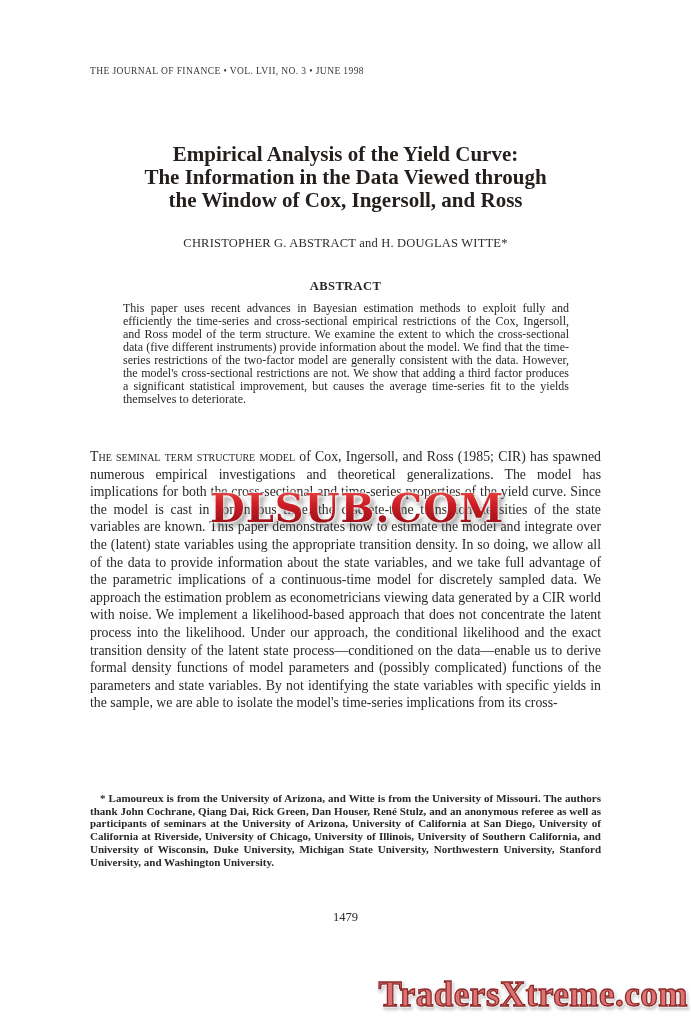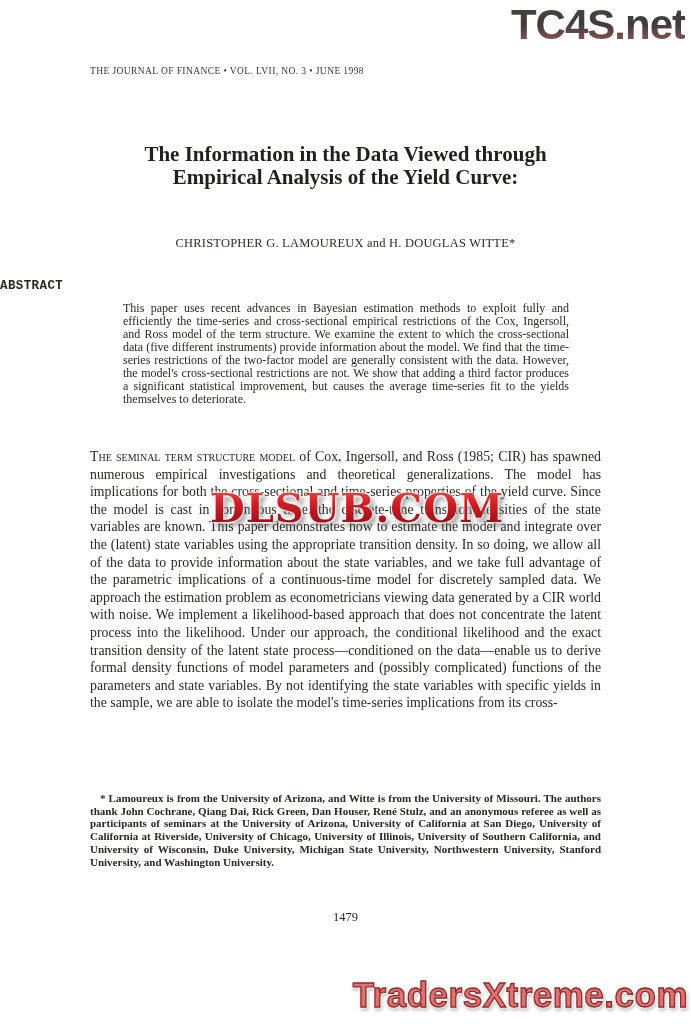"TC4S.net" div.wm-tc4s { html: <div>TC4S.net</div> -> none }
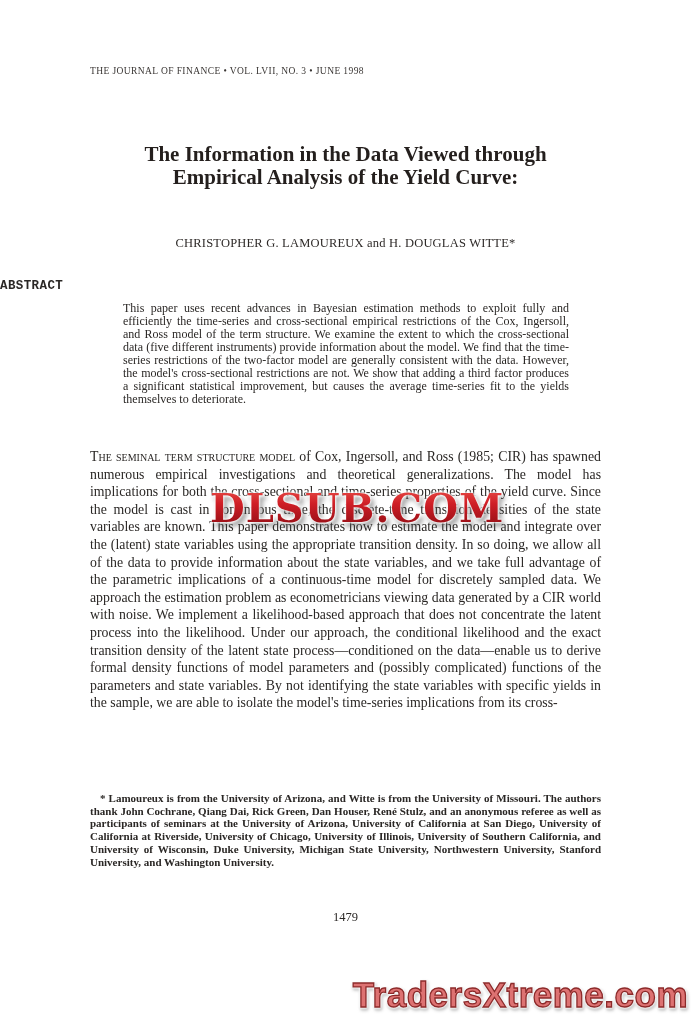"The Information in the Data" div { order: before "Empirical Analysis of the Yield" -> after "Empirical Analysis of the Yield" }
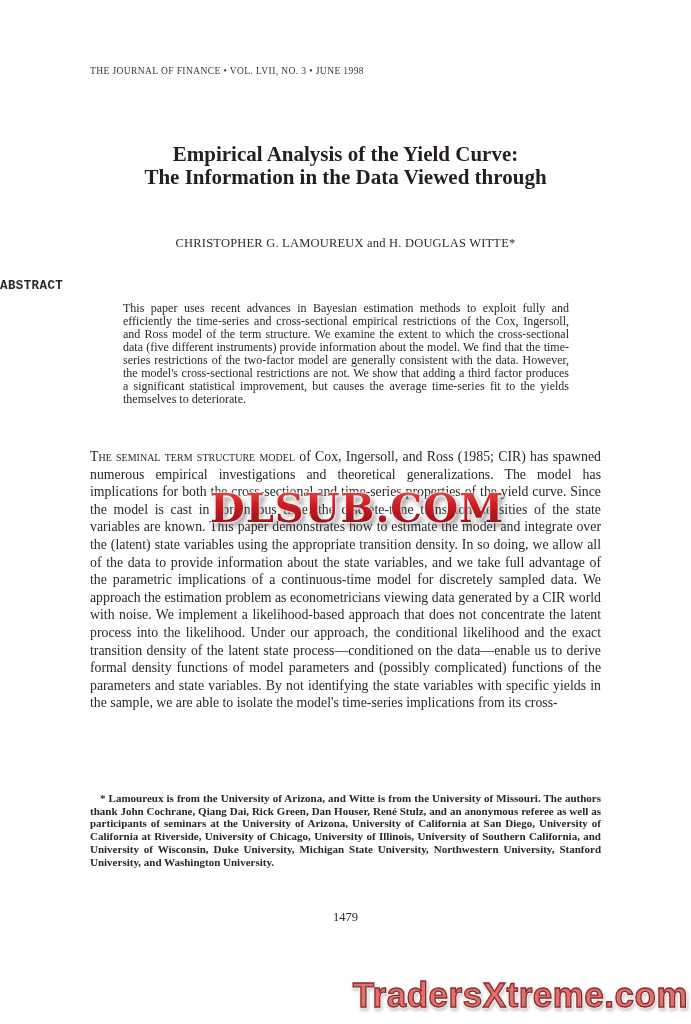"the Window of Cox, Ingersoll," div { html: none -> <div>the Window of Cox, Ingersoll, and Ross</div> }
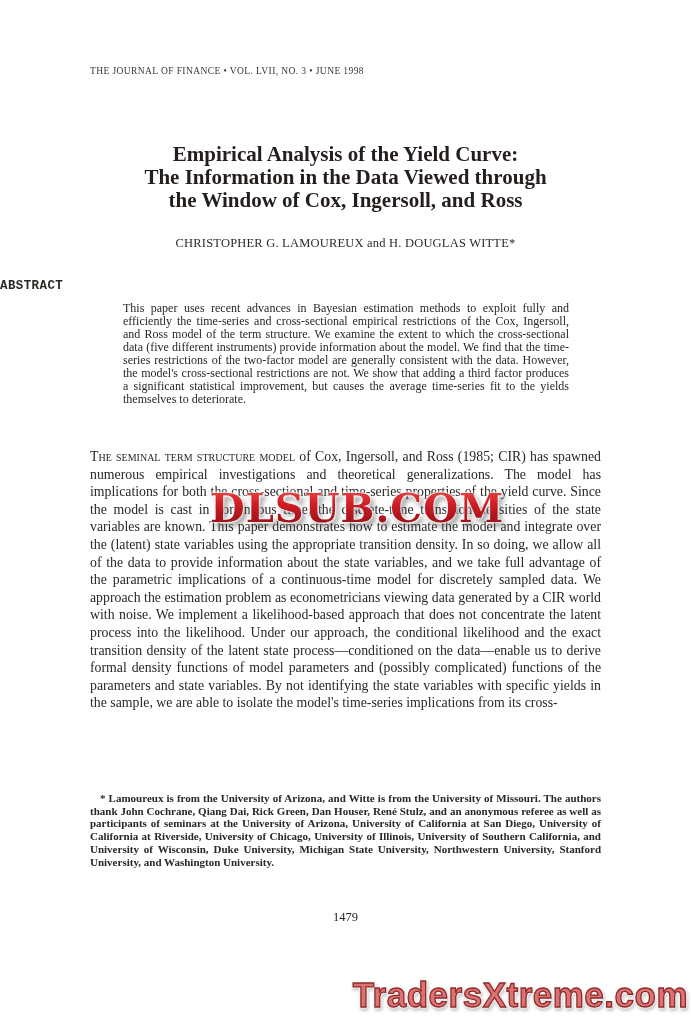"CHRISTOPHER G. LAMOUREUX and H." div.authors { text: LAMOUREUX -> ABSTRACT }
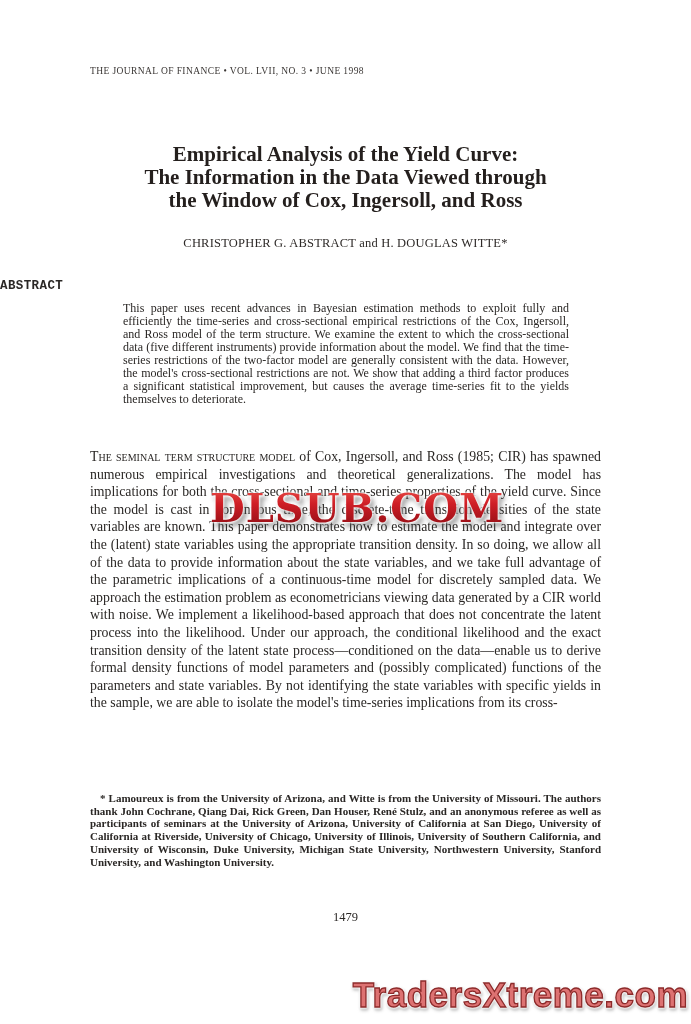"ABSTRACT" .abstract-heading { font-family: Liberation Mono, monospace -> none; text-align: left -> center }
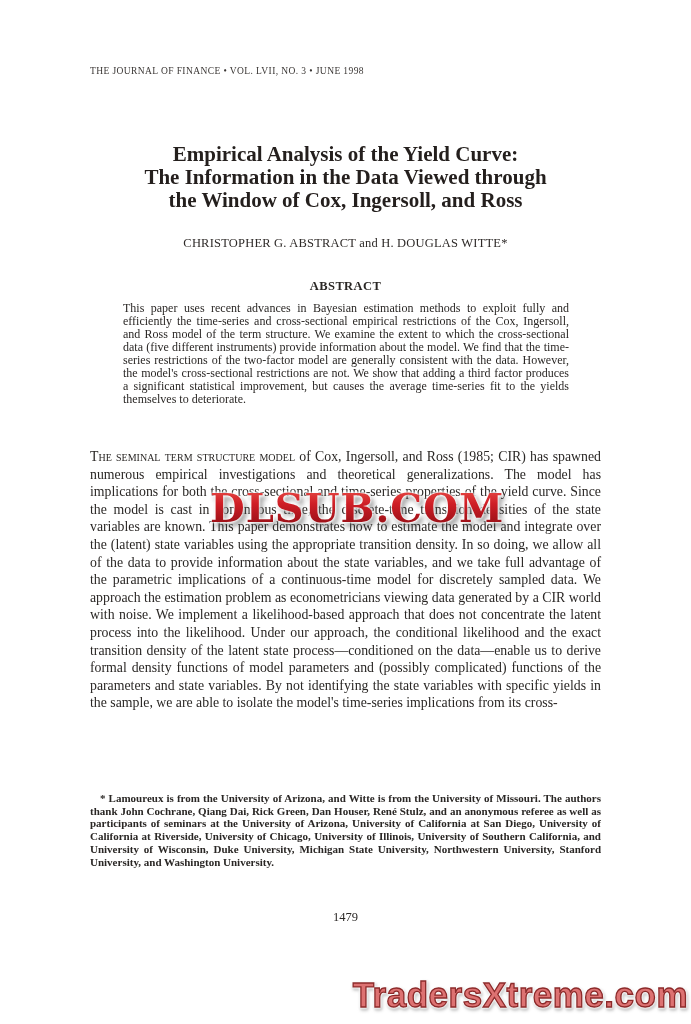"TradersXtreme.com" .wm-traders { font-family: Liberation Sans, sans-serif -> Liberation Serif, serif }
